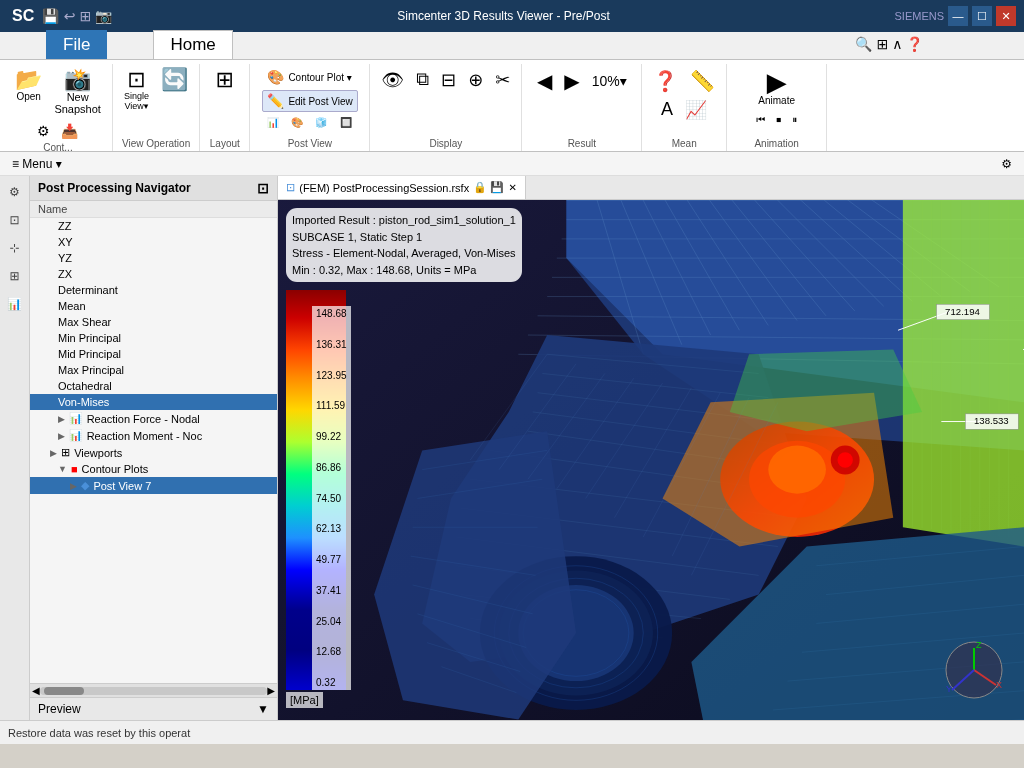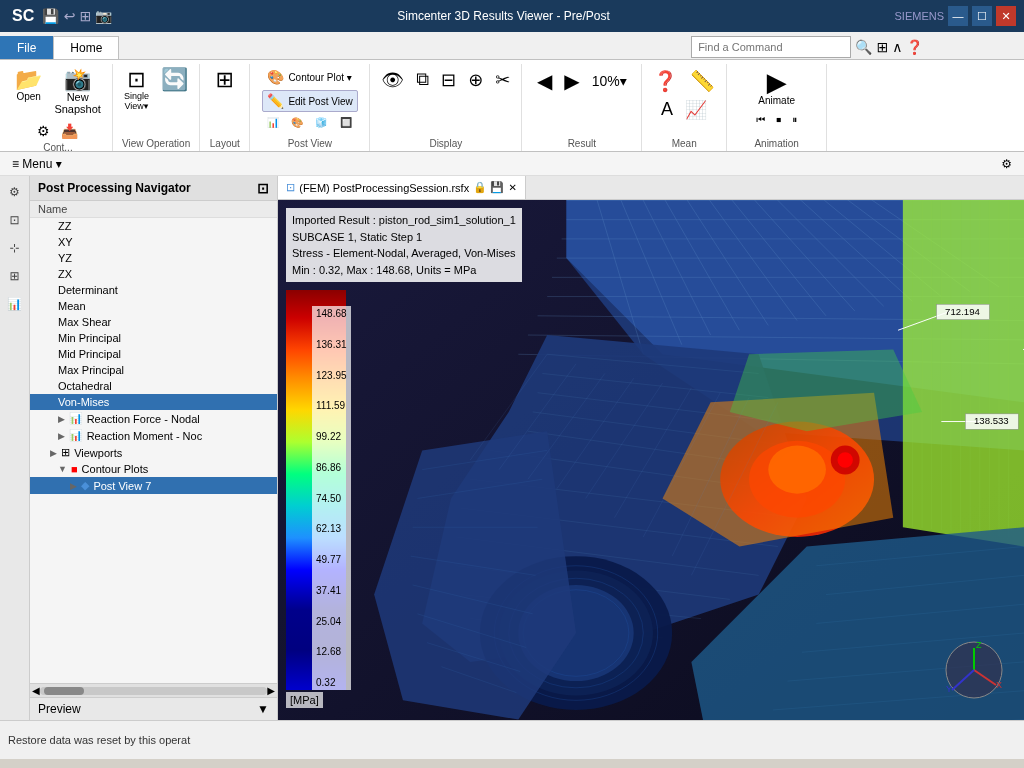"File" .ribbon-tab { font-size: 12px -> 17px; margin-left: none -> 46px }
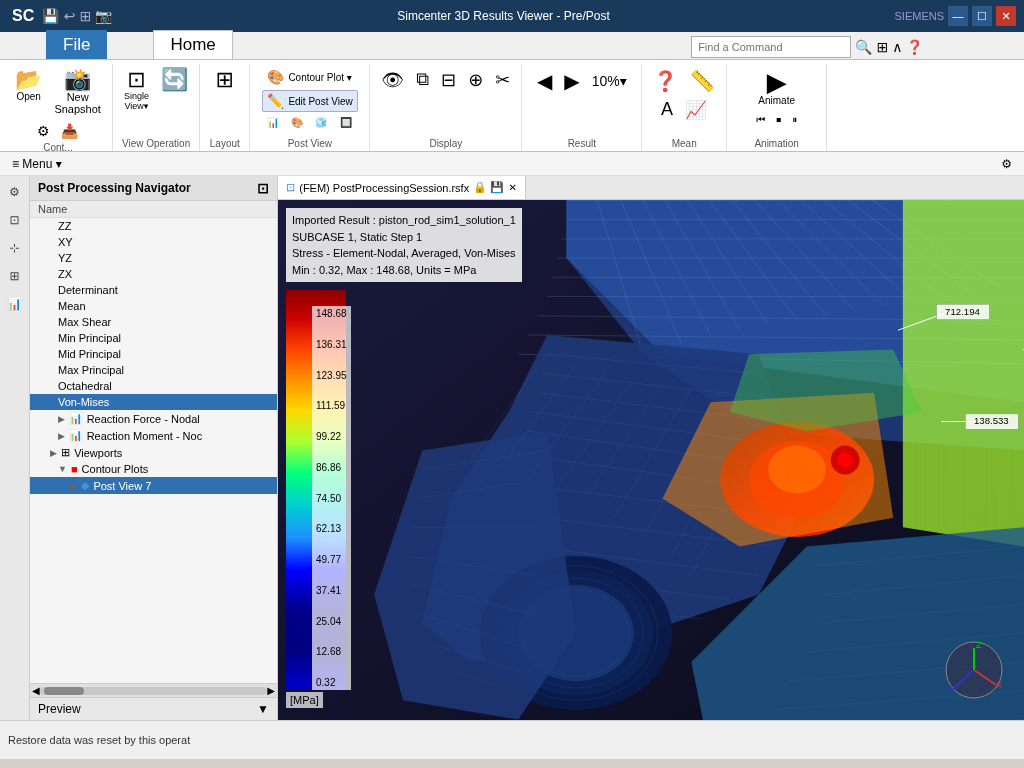"Find a Command" input.search-input { html: <input> -> none }
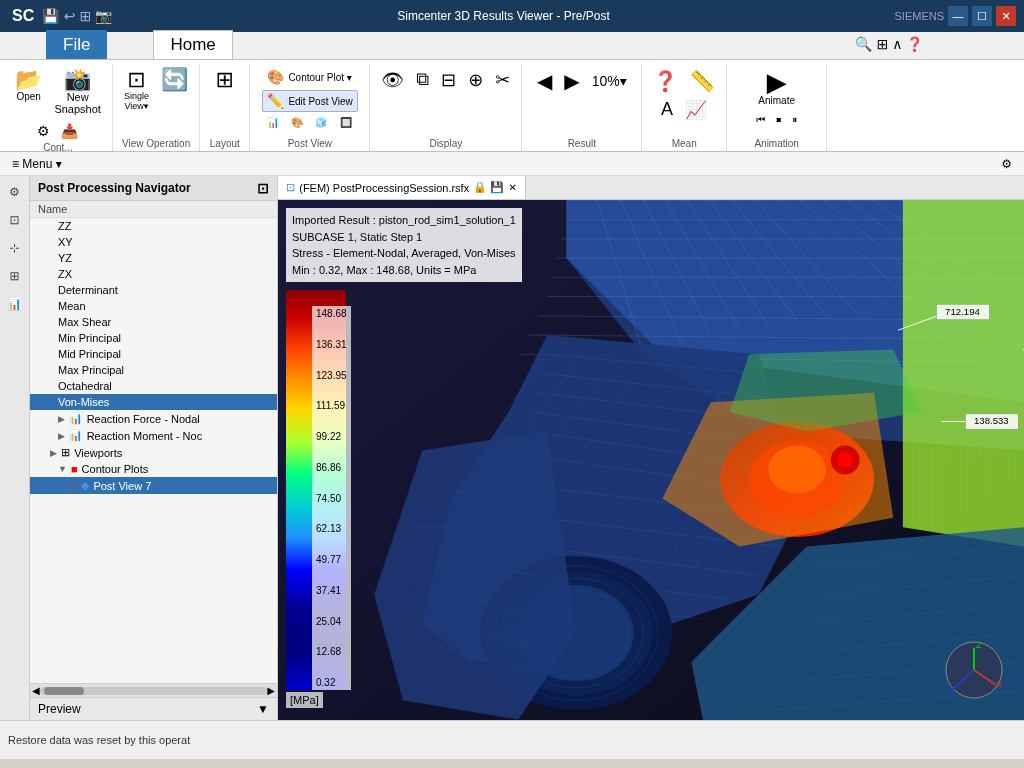"Imported Result :" .info-text { border-radius: none -> 11px }
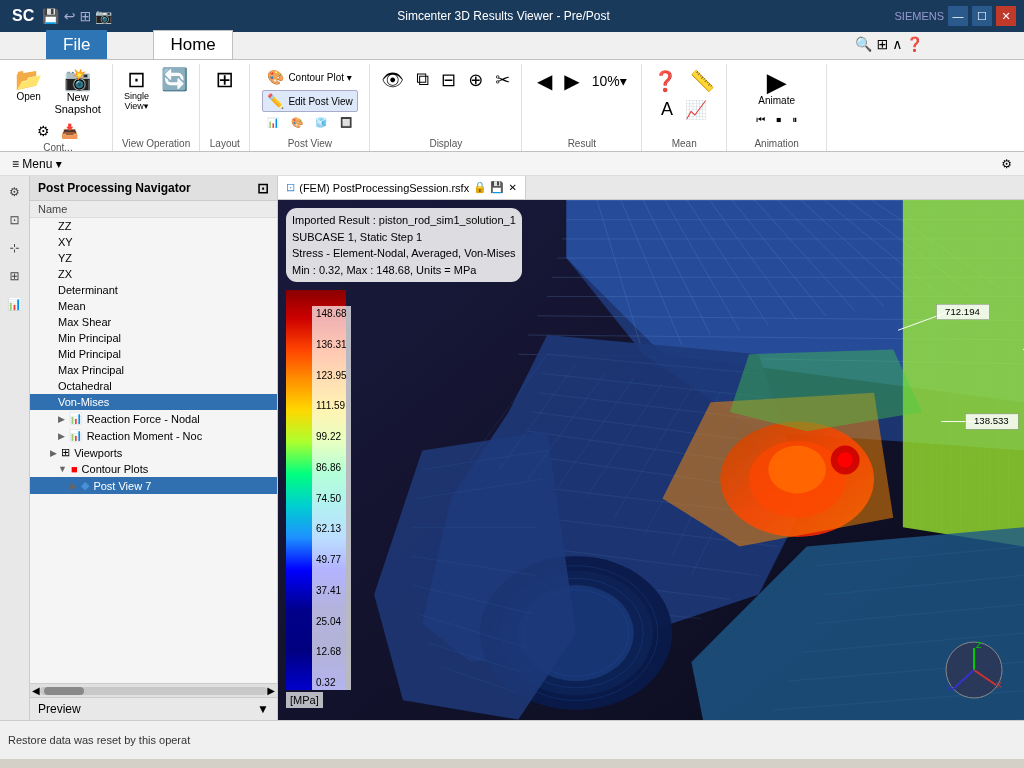"Restore data was reset by" .status-bar { height: 39px -> 24px }
